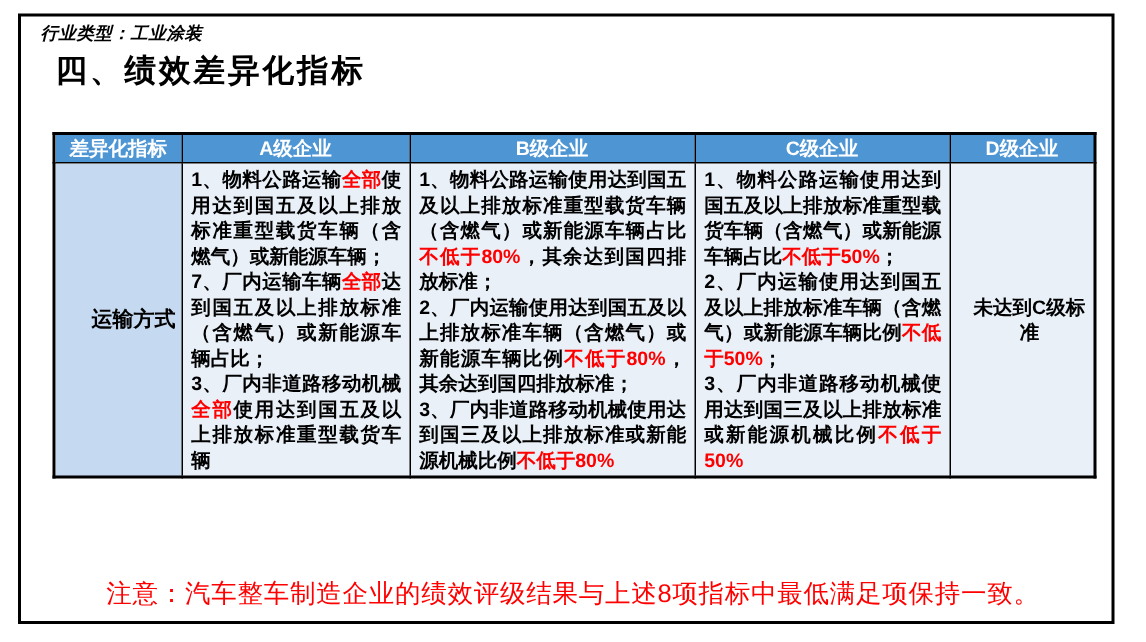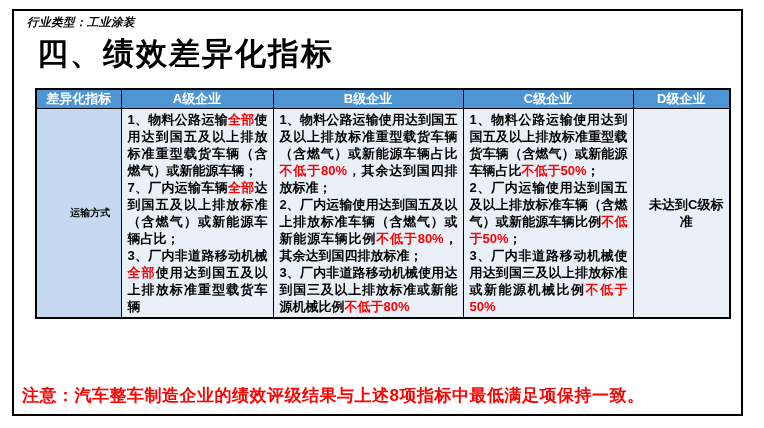"四、绩效差异化指标" .title { font-size: 31px -> 21px }
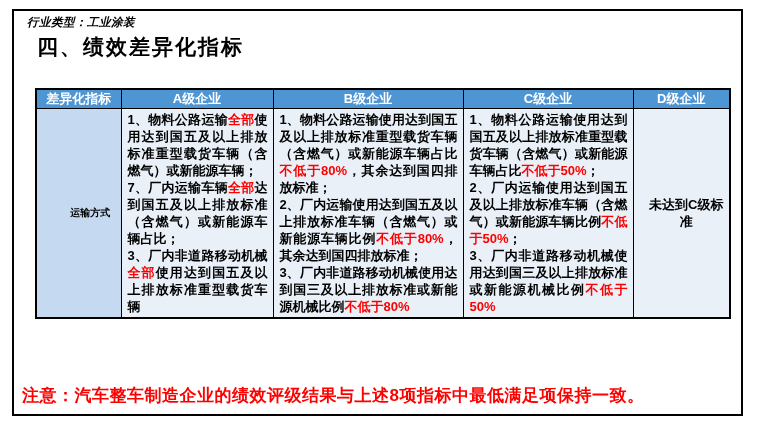"运输方式" td.label-cell { font-size: 10px -> 14px; text-align: center -> left }
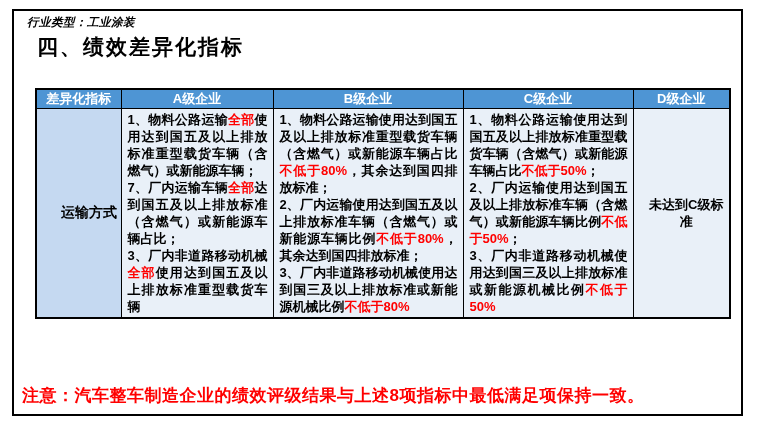"注意：汽车整车制造企业的绩效评级结果与上述8项指标中最低满足项保持一致。" .note { font-weight: bold -> normal; text-align: left -> center }
